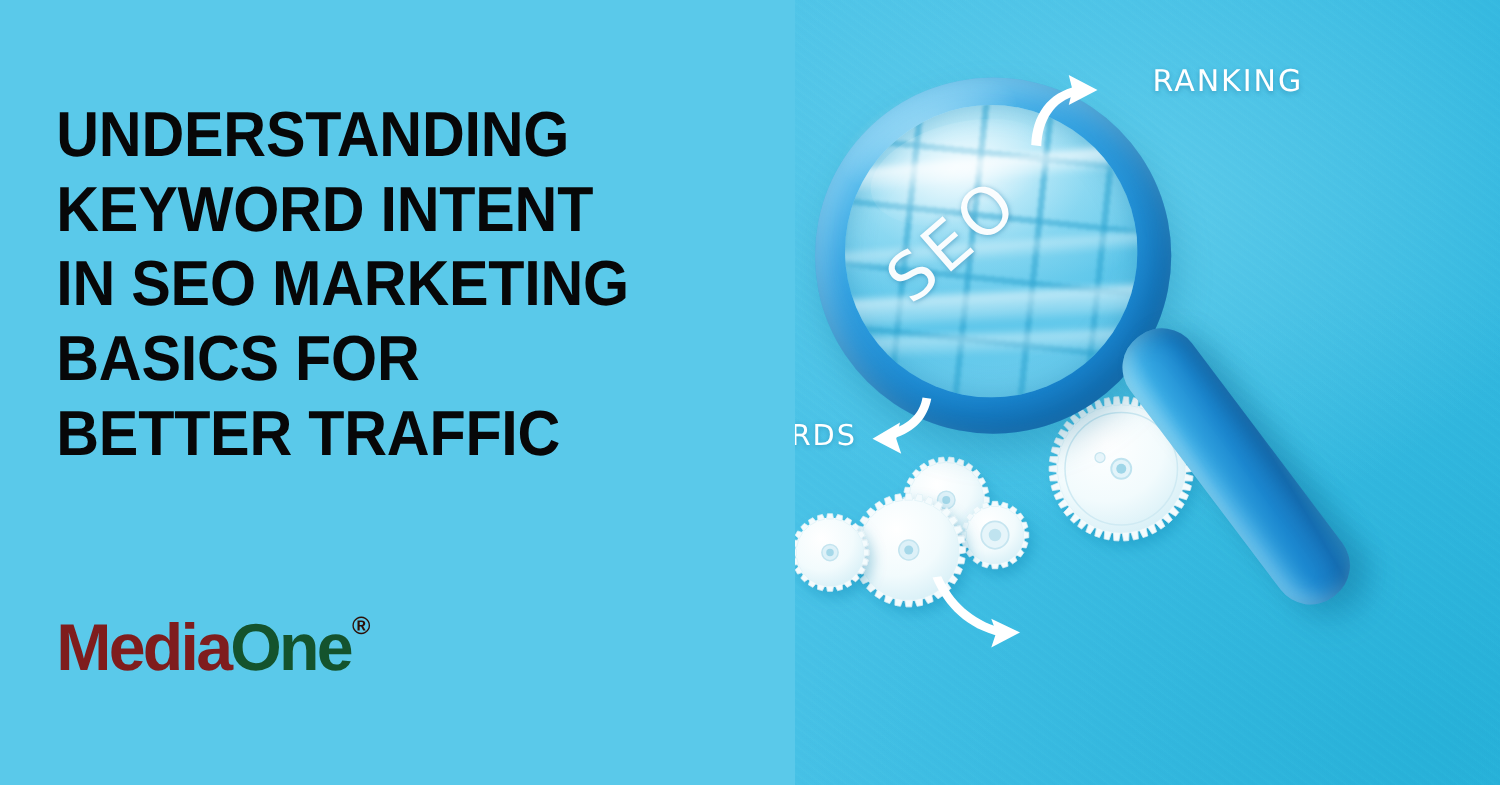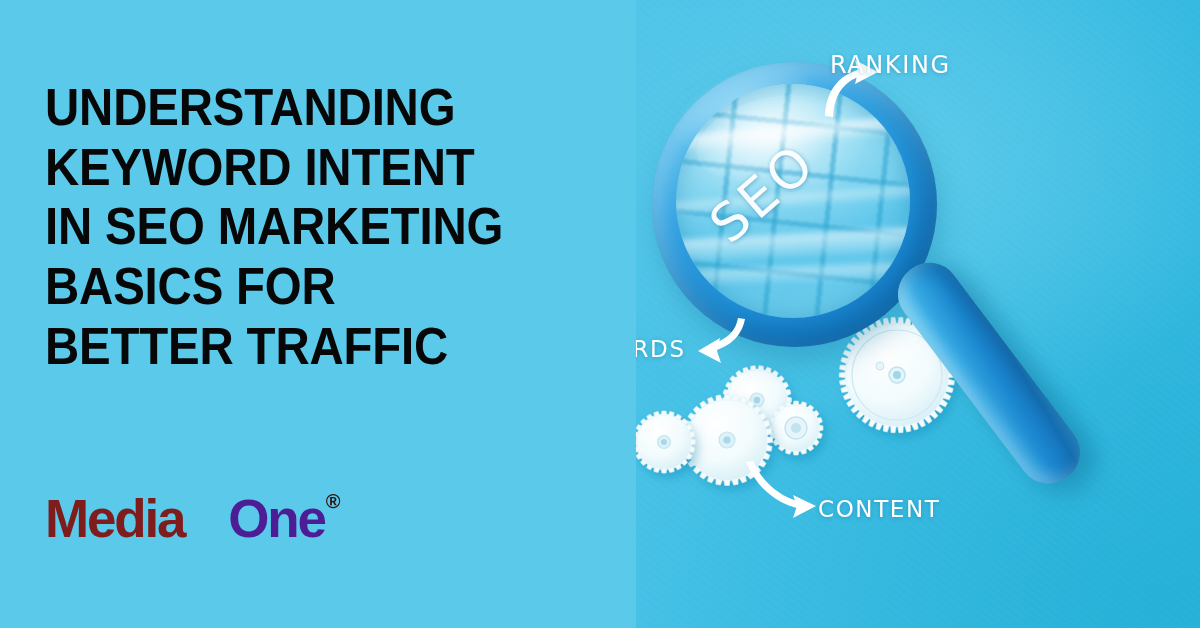"RANKING" .anno-ranking { left: 830px -> 922px }
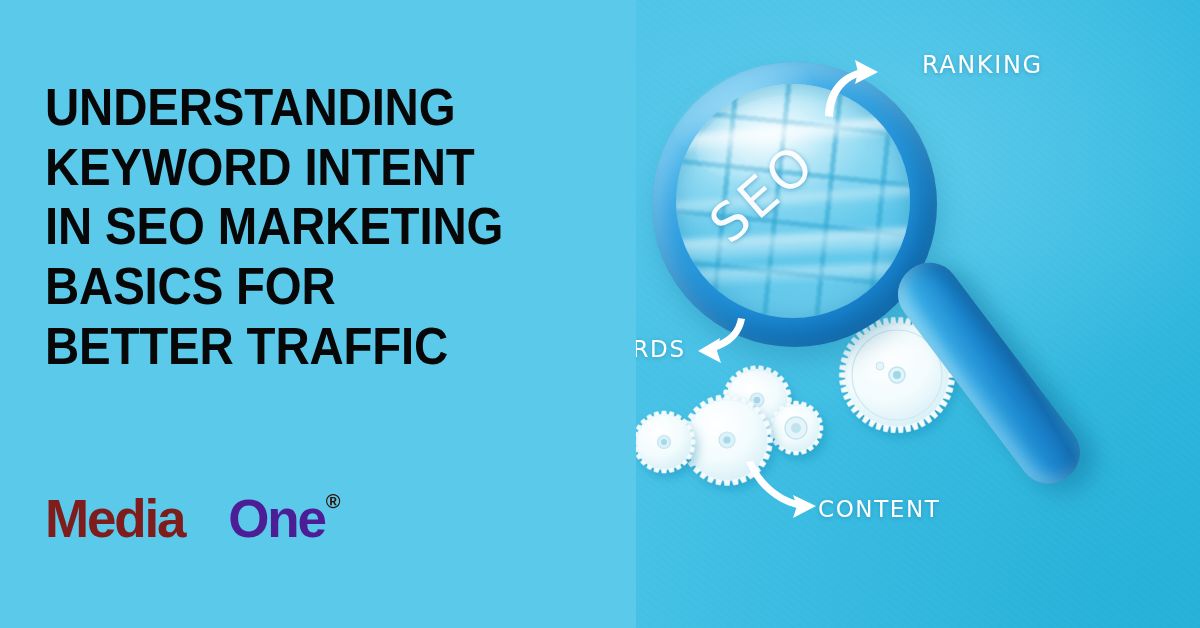"One" .logo .one { color: #4c1d95 -> #14532d; margin-left: 44px -> none }
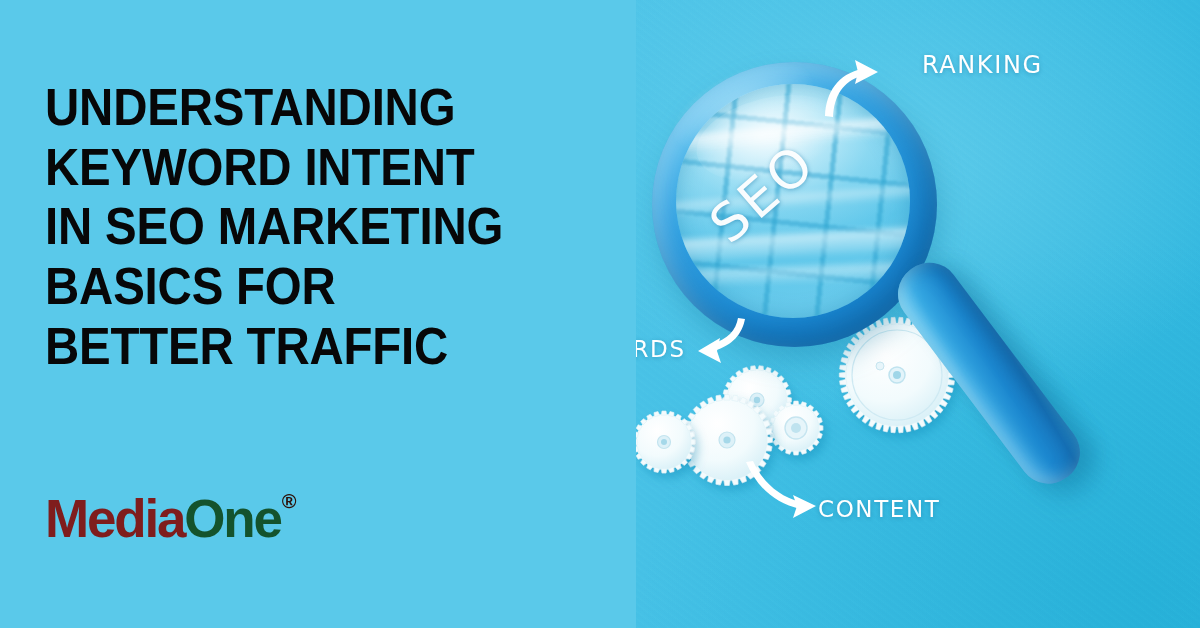"CONTENT" div.anno { html: <div>CONTENT</div> -> none }
